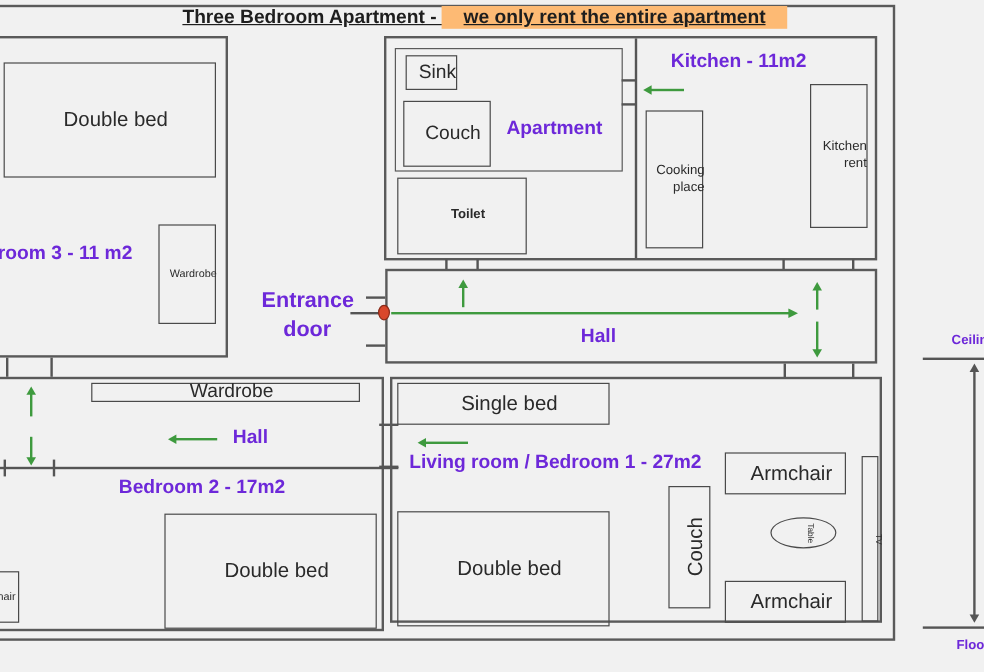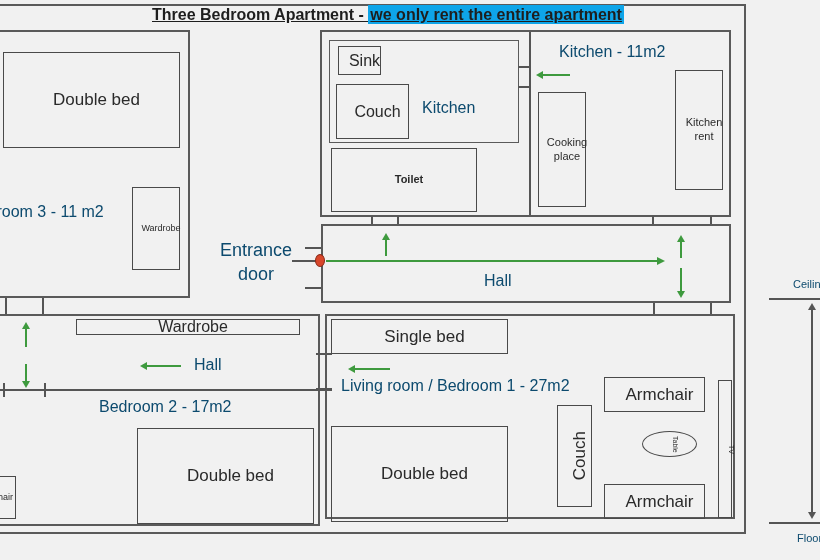"we only rent the entire" span { background: #0ea5e9 -> #fdba74; padding: 1px 2px -> 1px 18px }
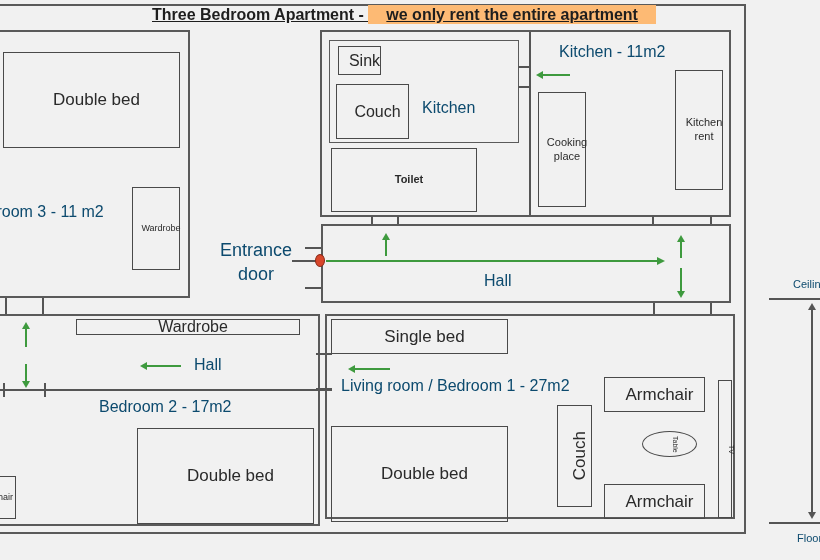"Sink" .furn { text-align: center -> right }
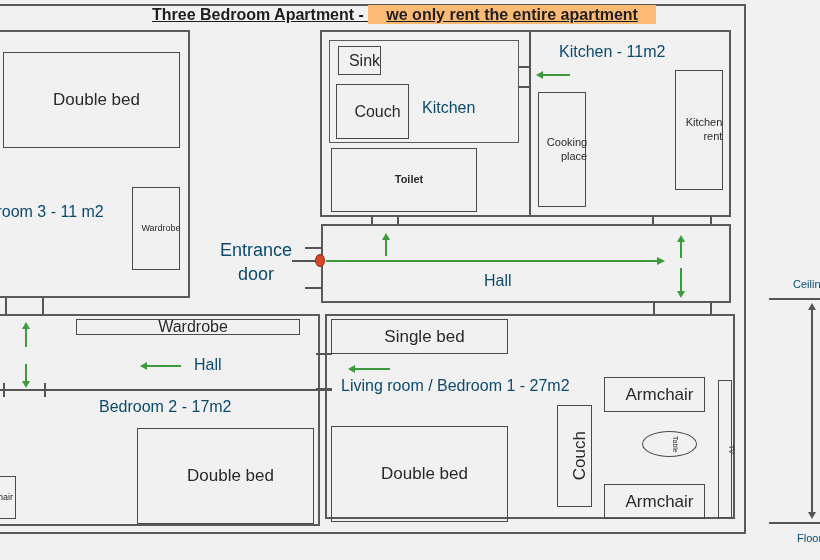"Kitchen - 11m2" .label { color: #0c4a6e -> #6d28d9; font-weight: normal -> bold }
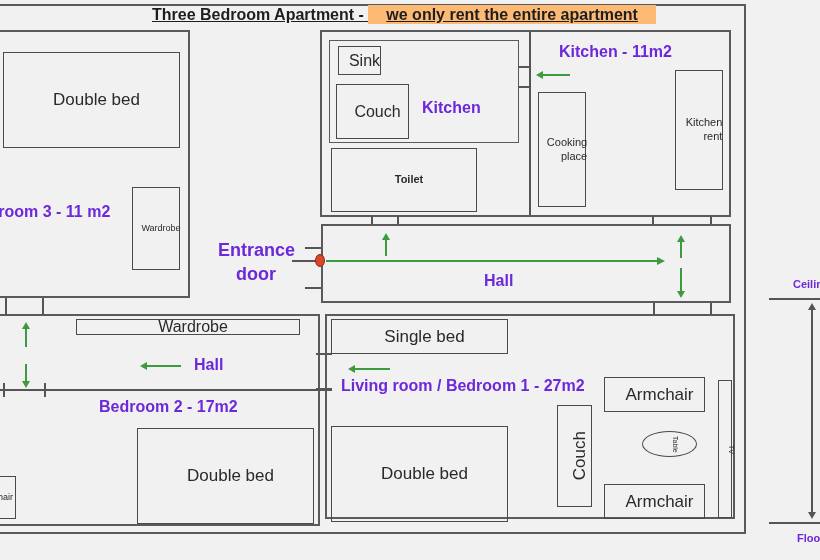"Kitchen" div.label { text: Kitchen -> Apartment }
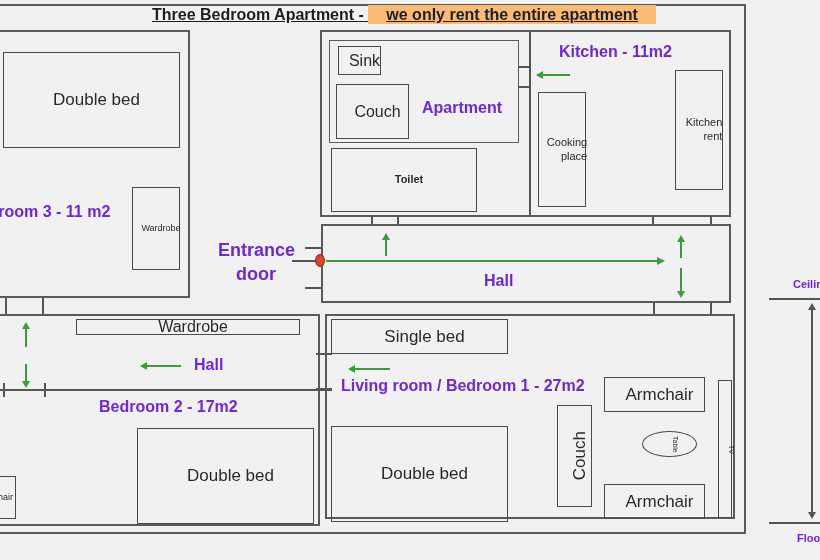"Toilet" div.furn { width: 146px -> 108px }
